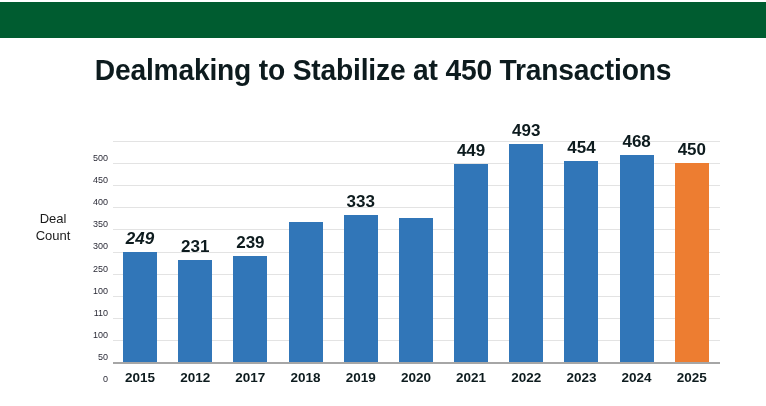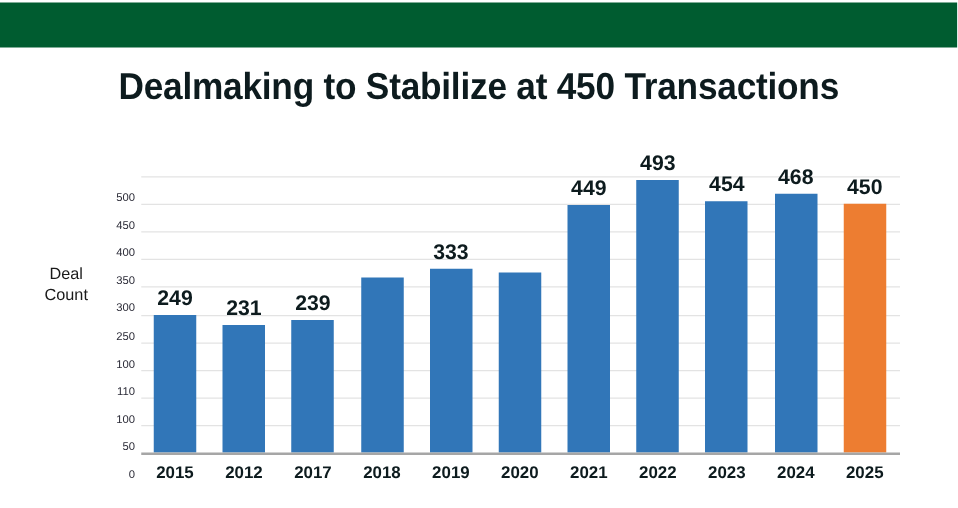"249" div.bar-value { font-style: none -> italic }
